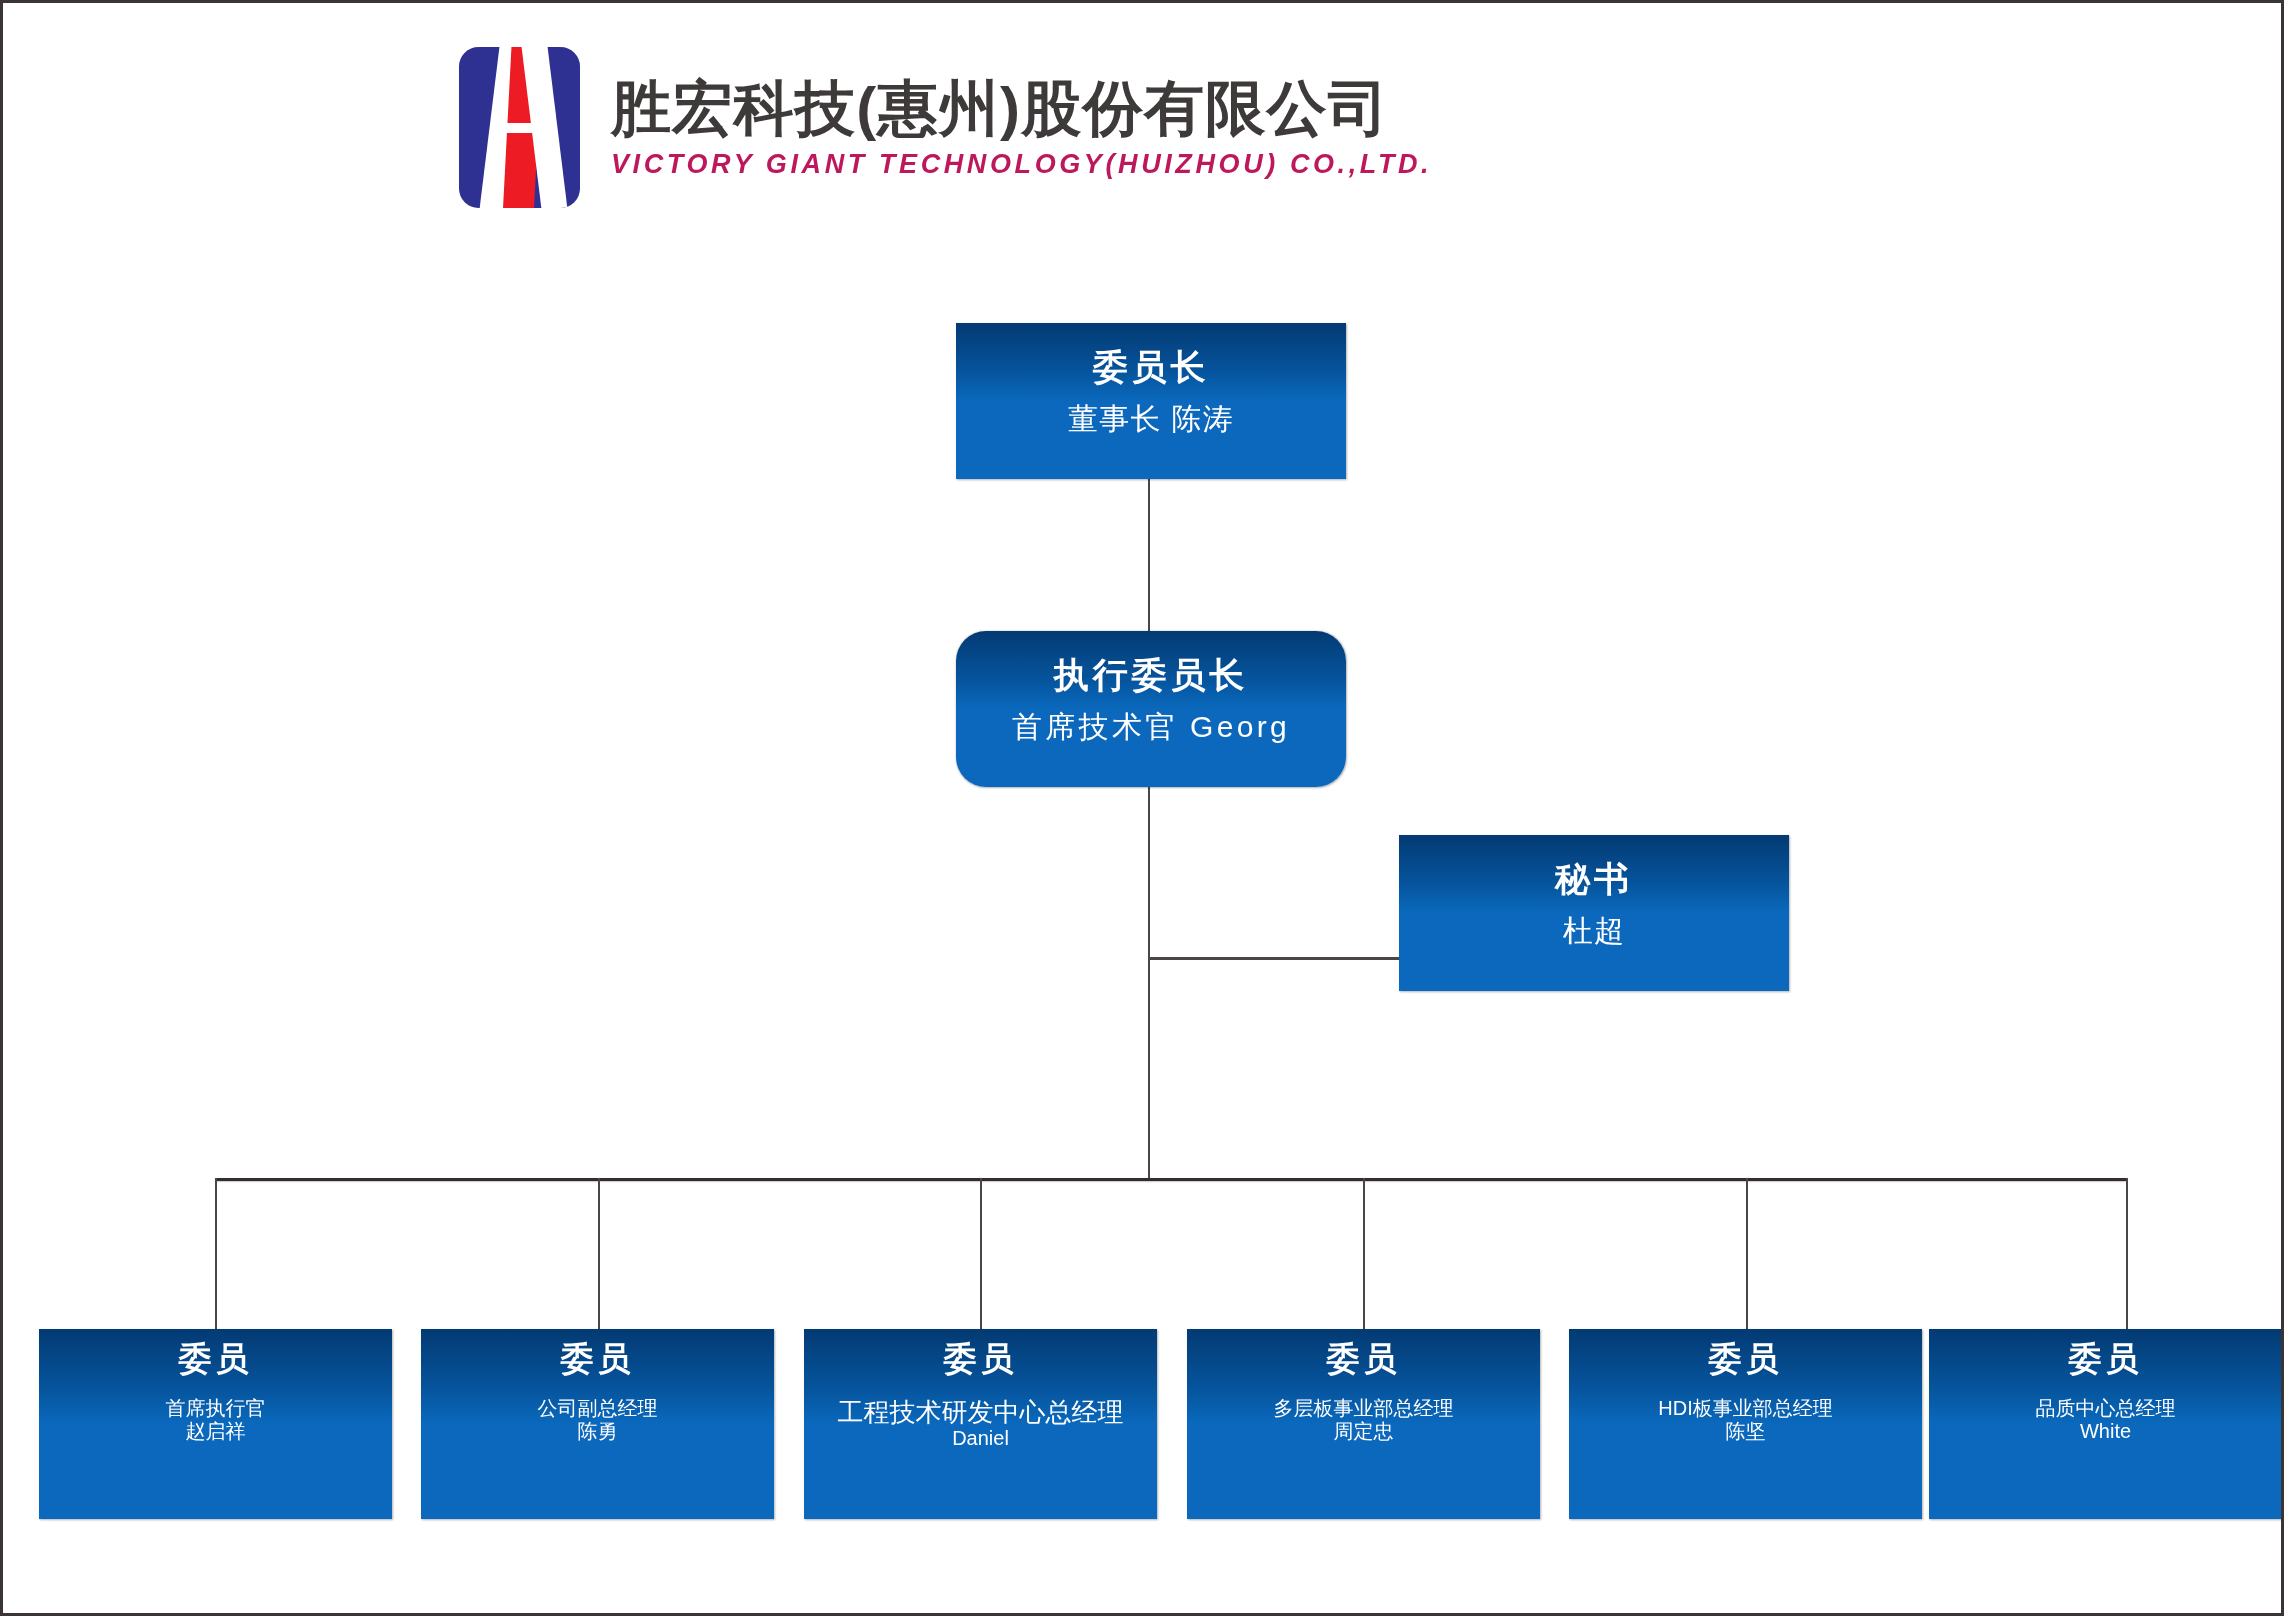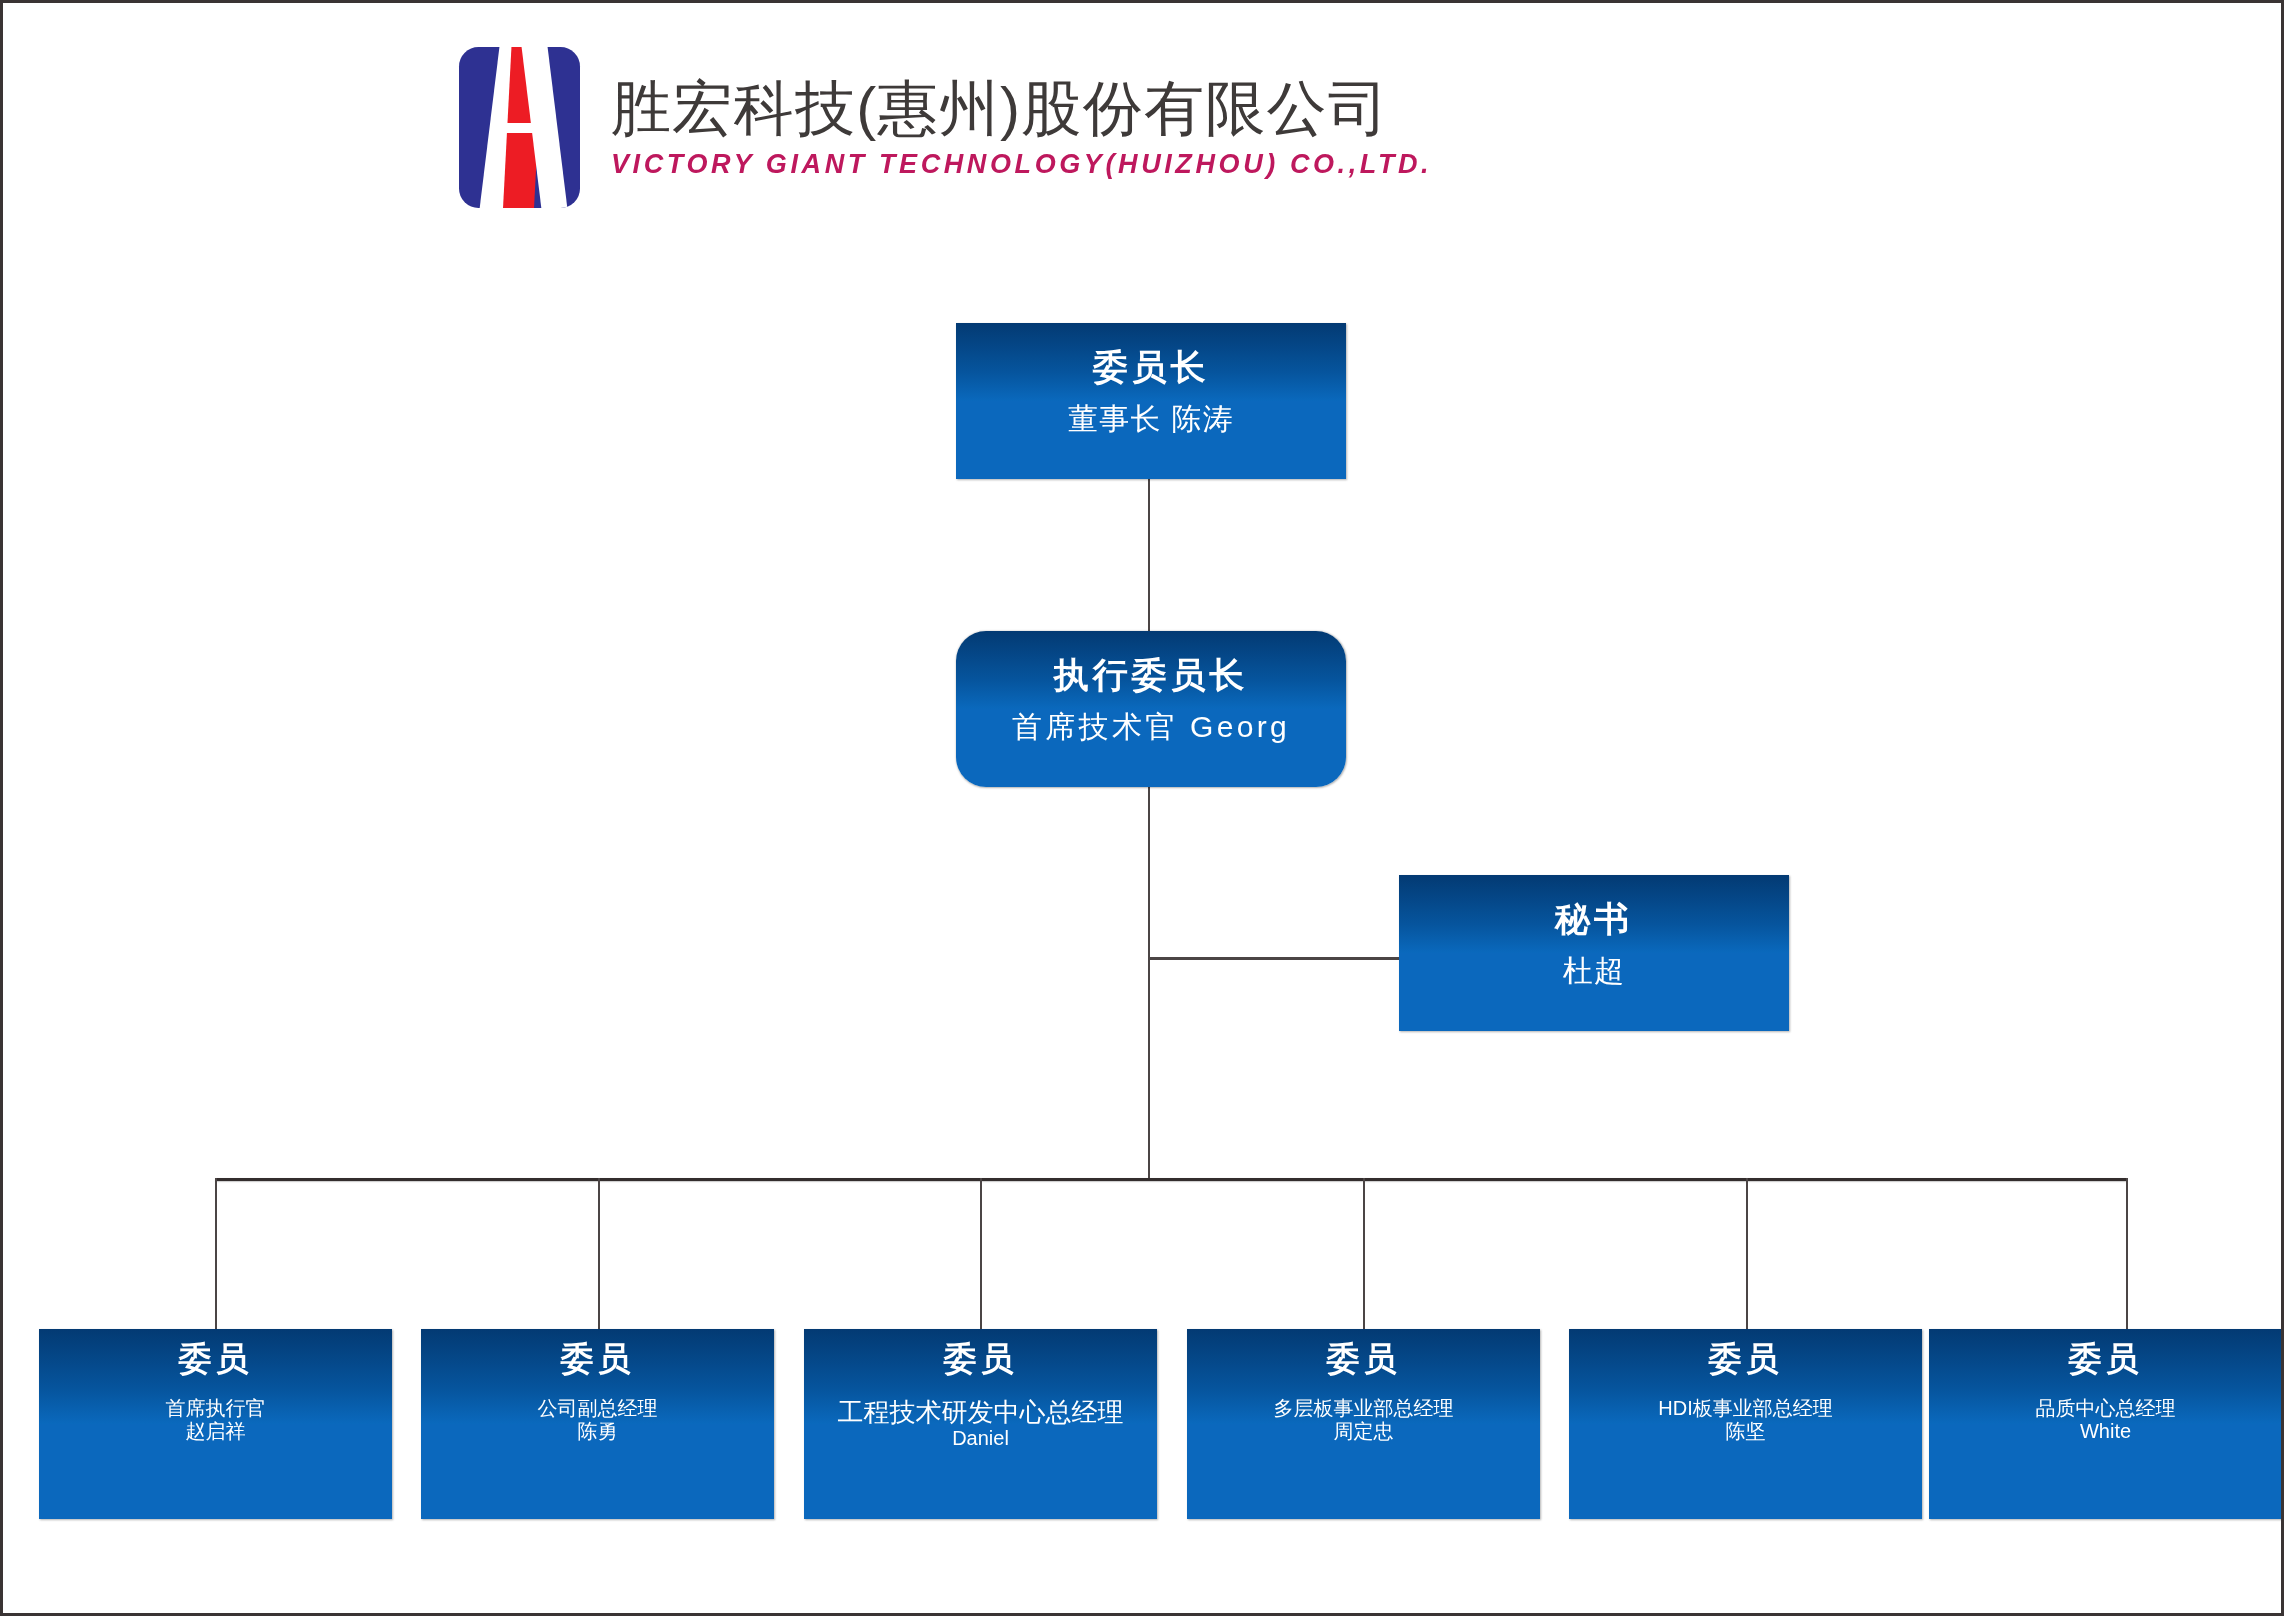"胜宏科技(惠州)股份有限公司" #company-name-cn { font-weight: normal -> bold }
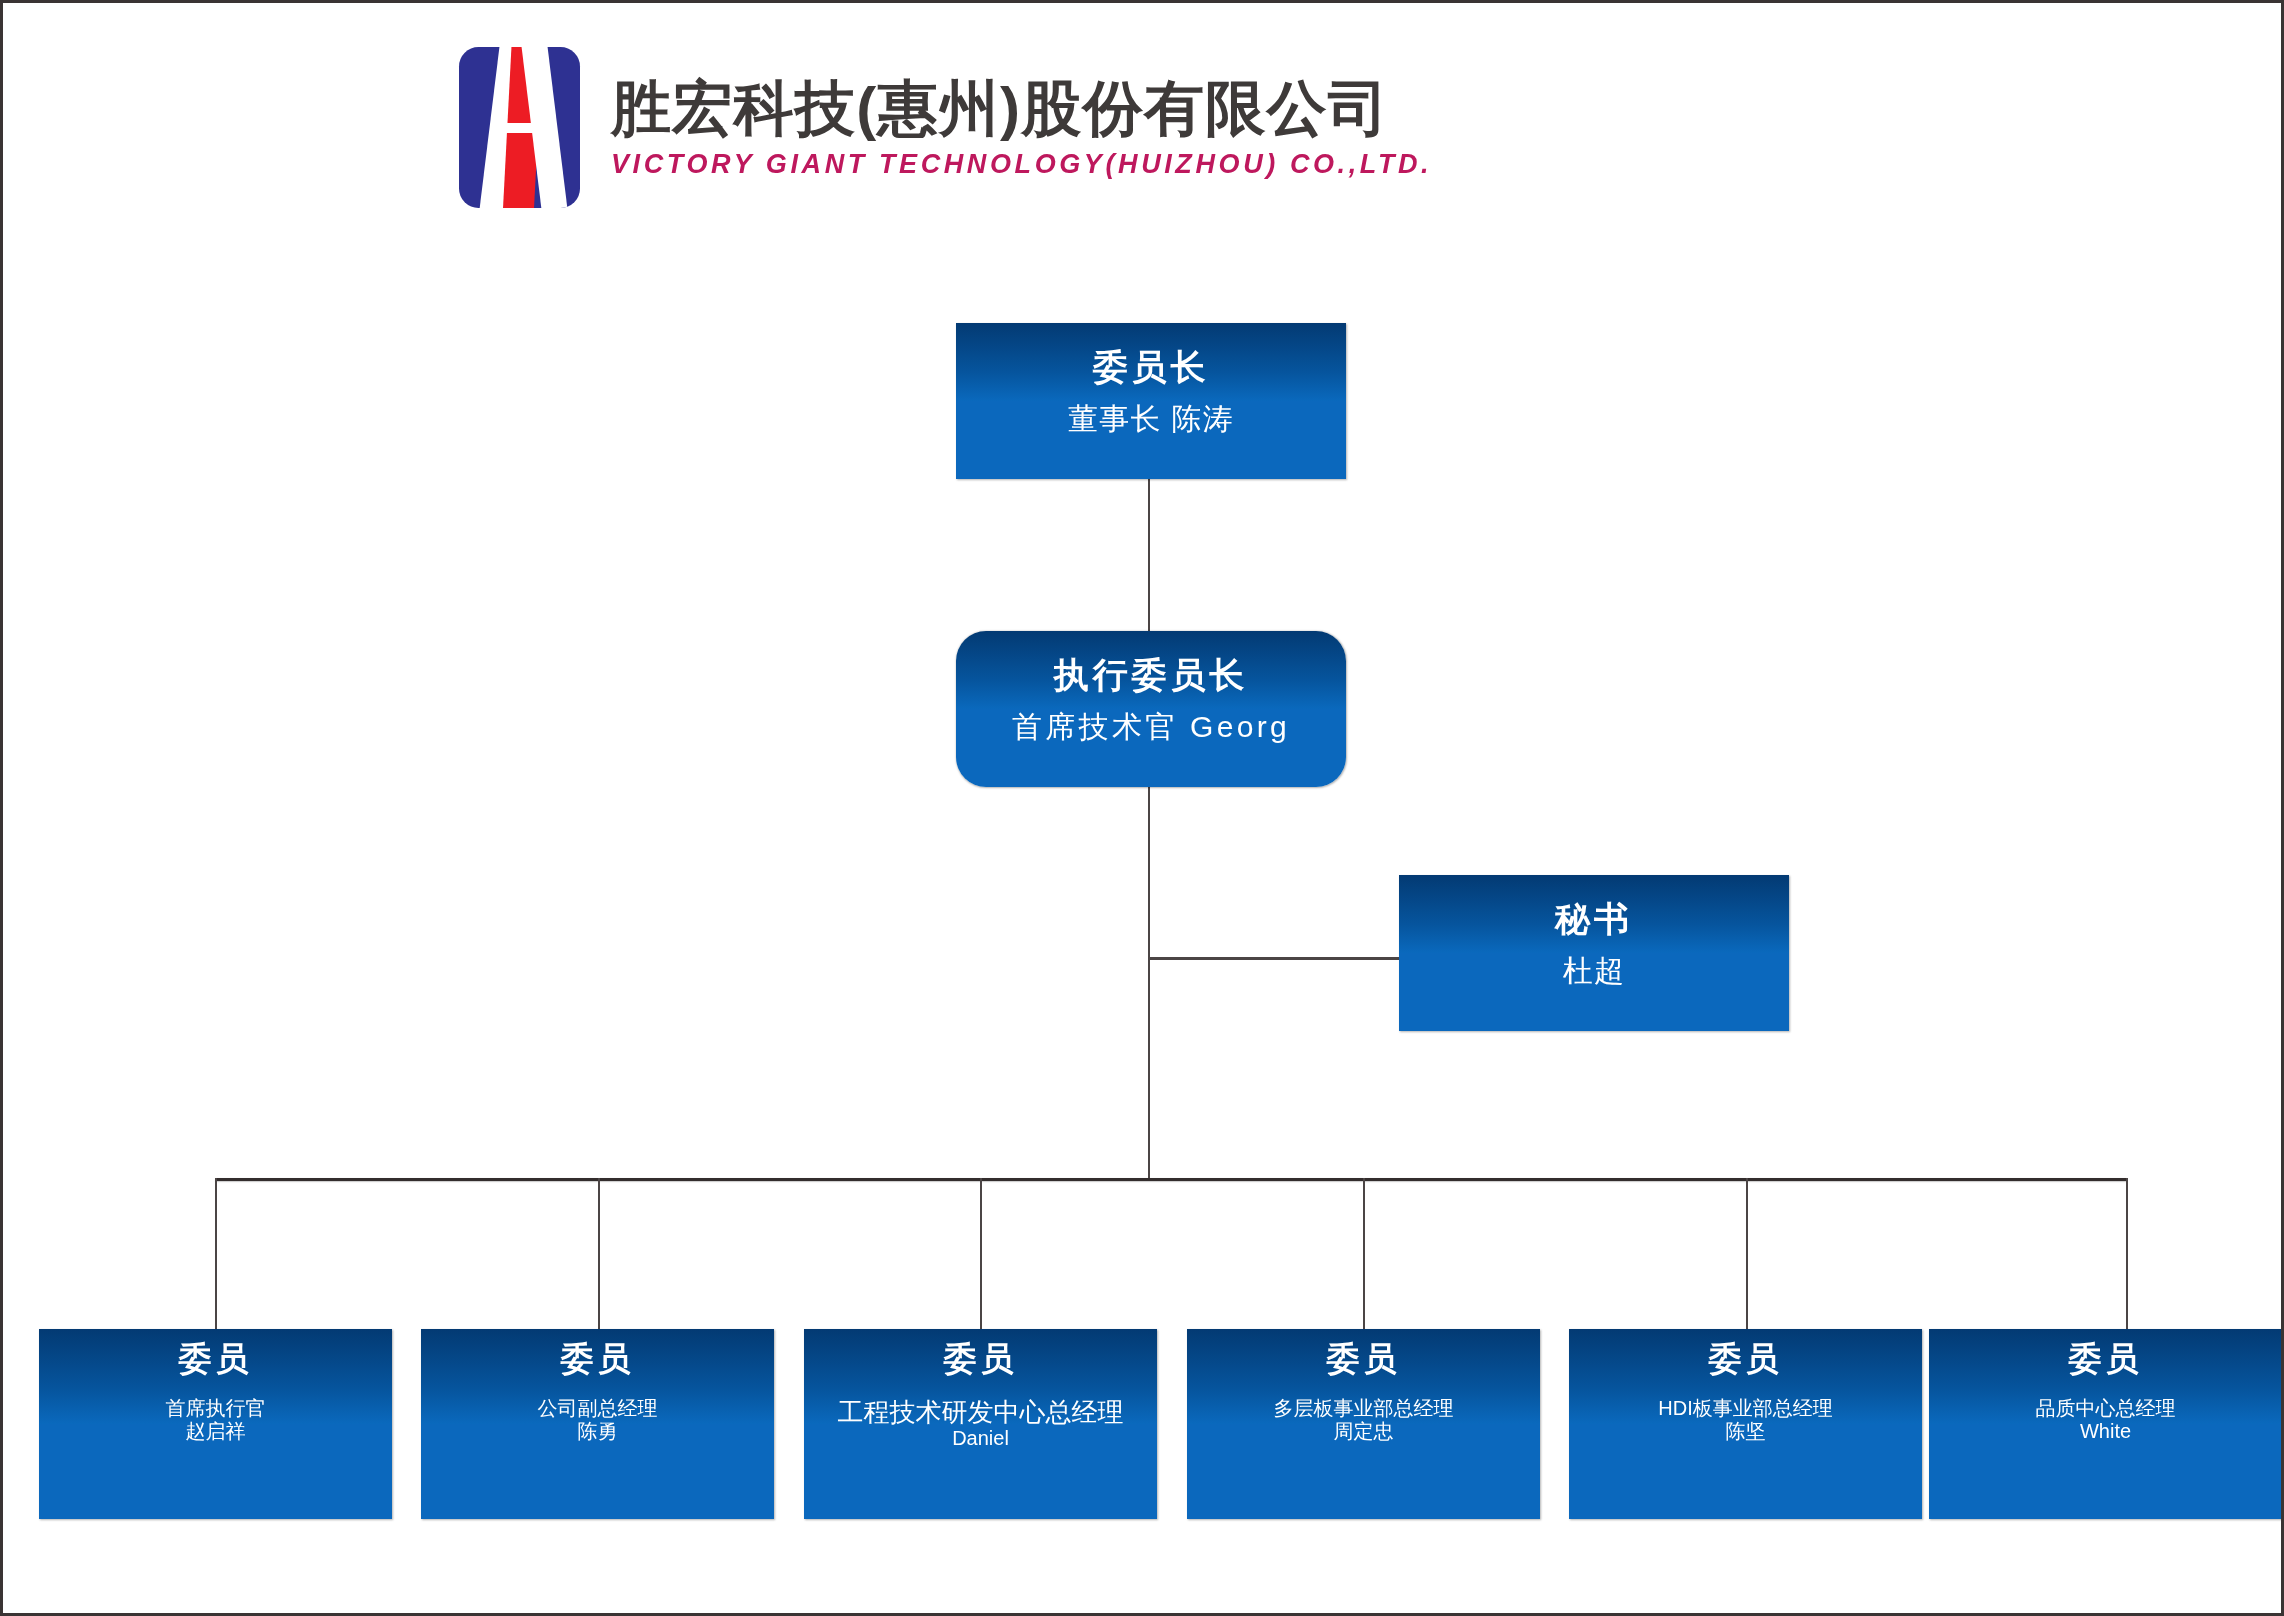"秘书" div.node { top: 872px -> 832px }
